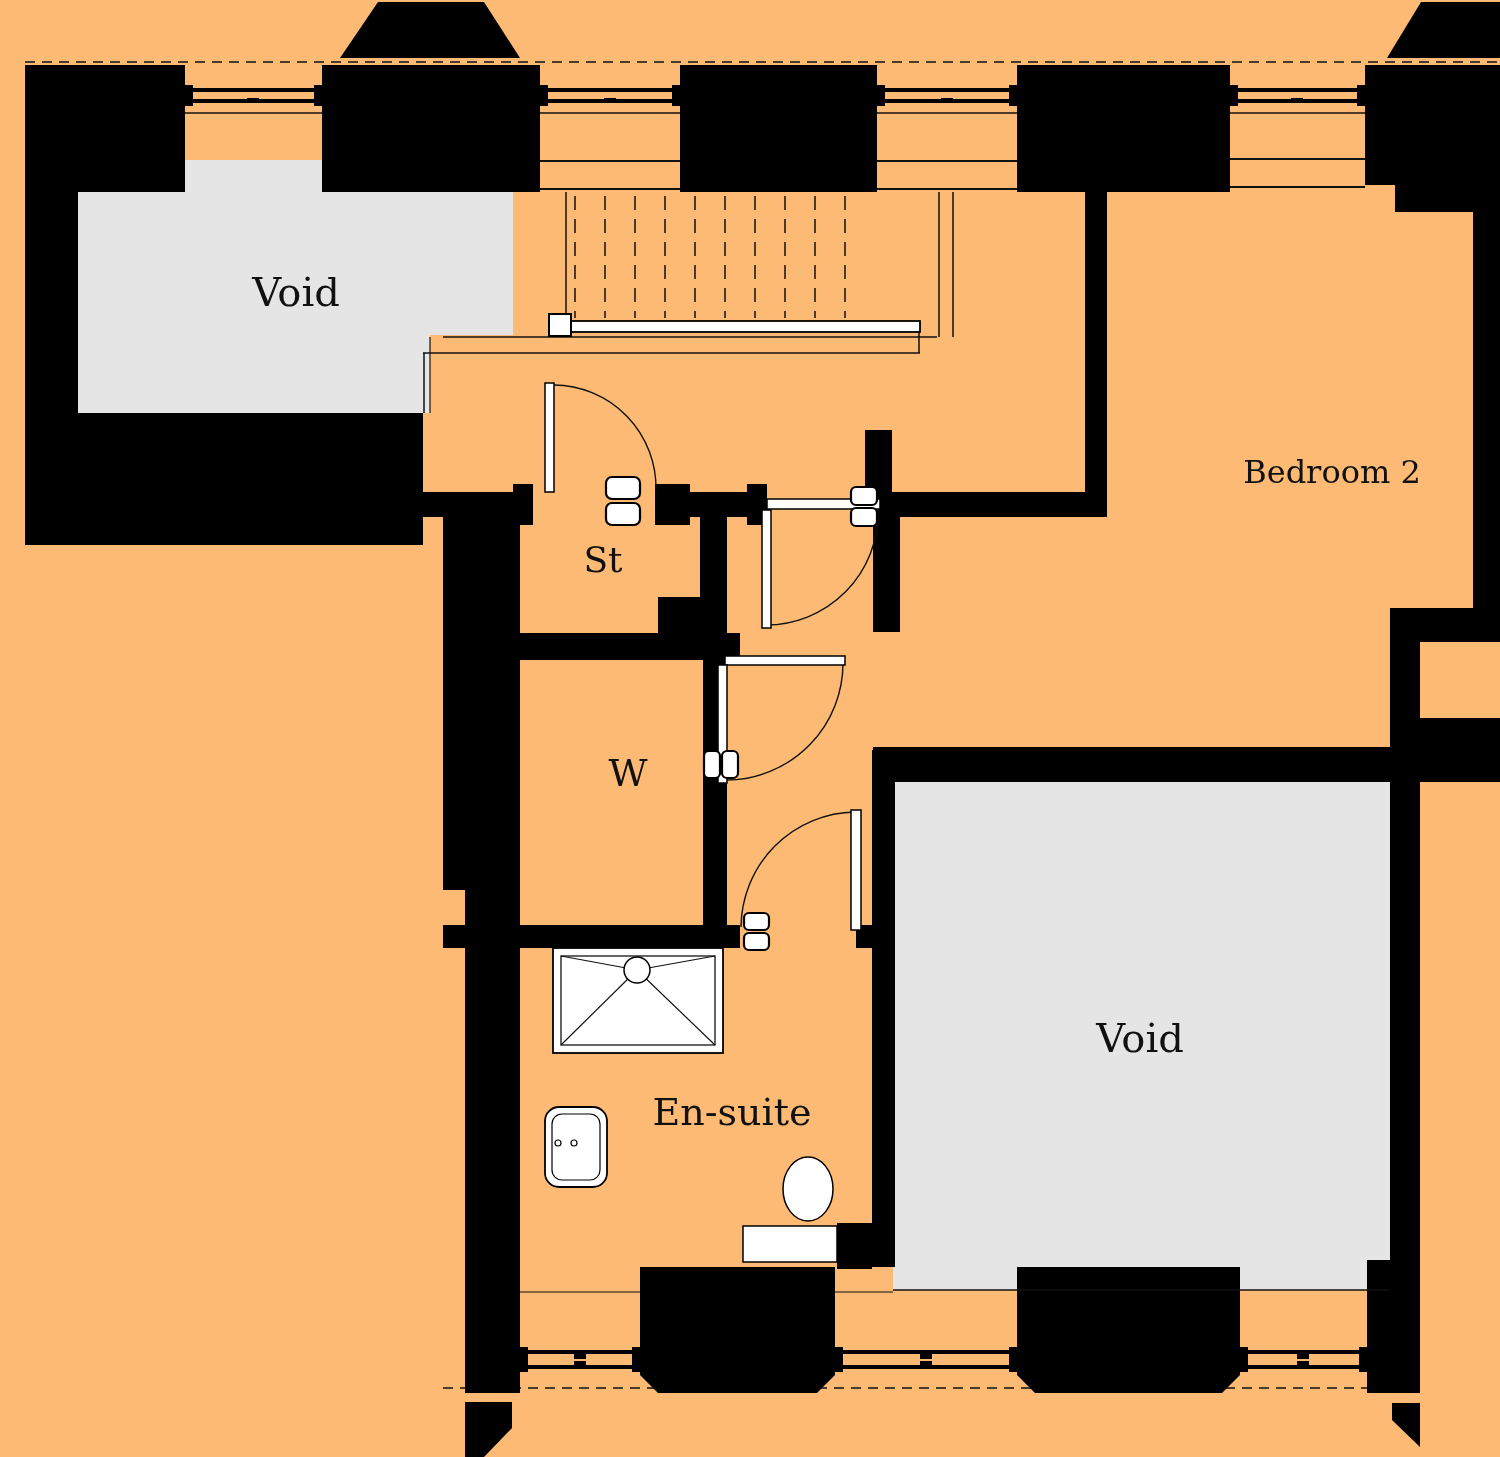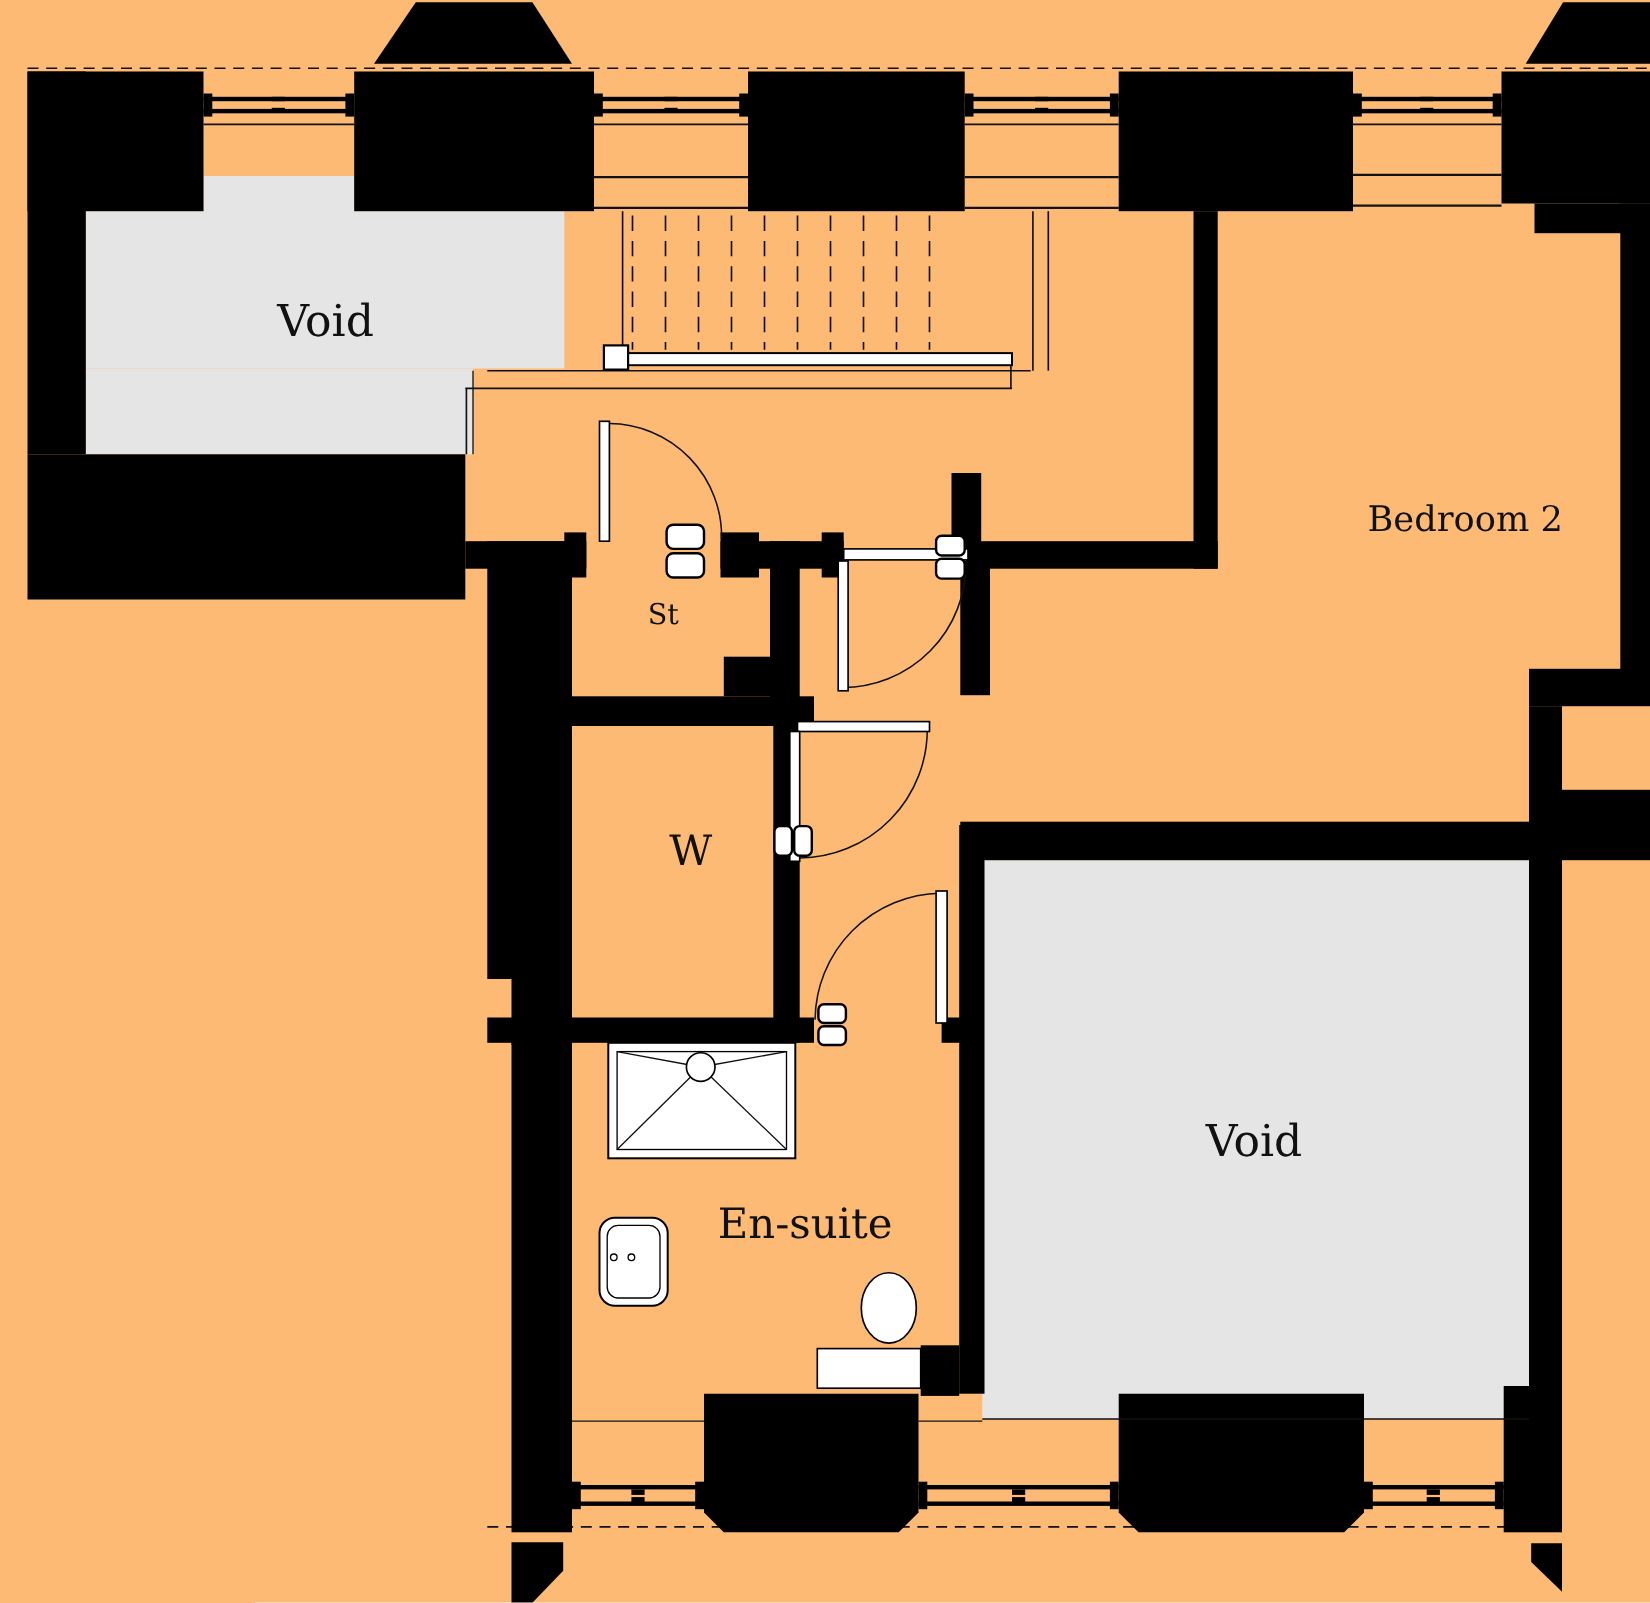"St" span.room-label { font-size: 26px -> 36px }
